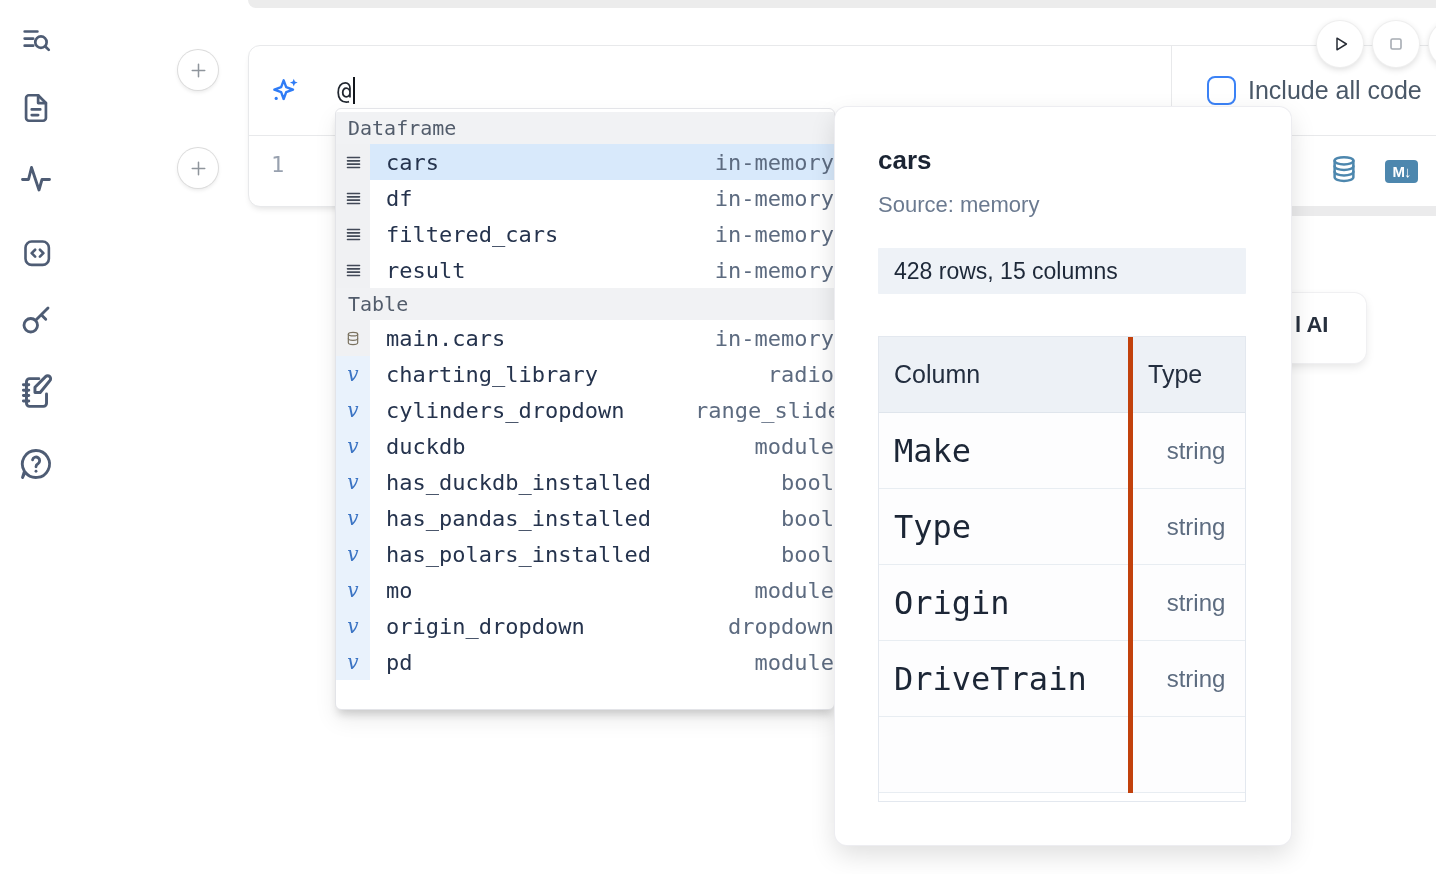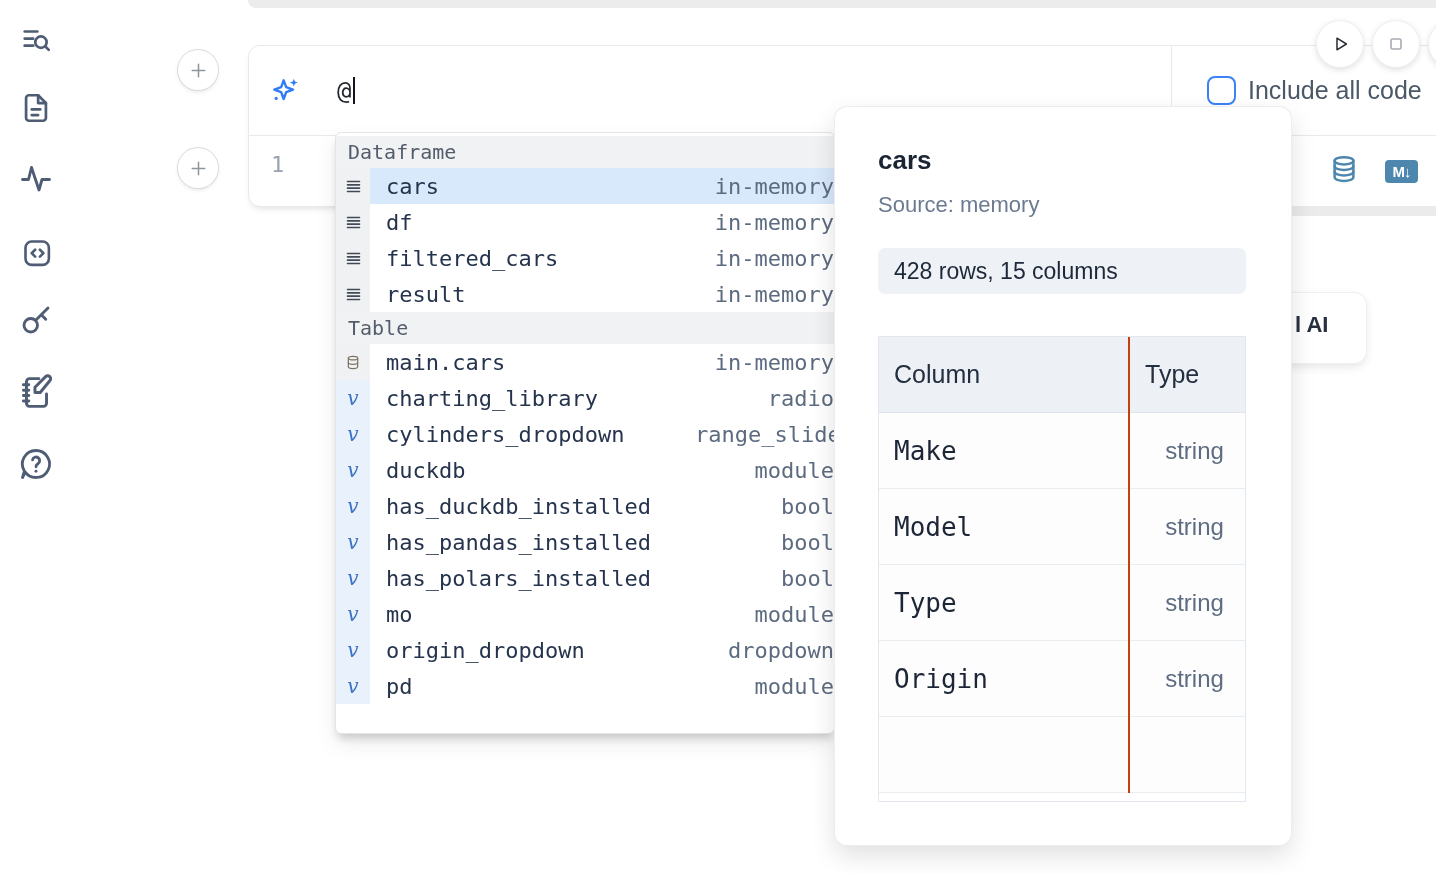"Dataframe" .dropdown { margin-top: 24px -> none }
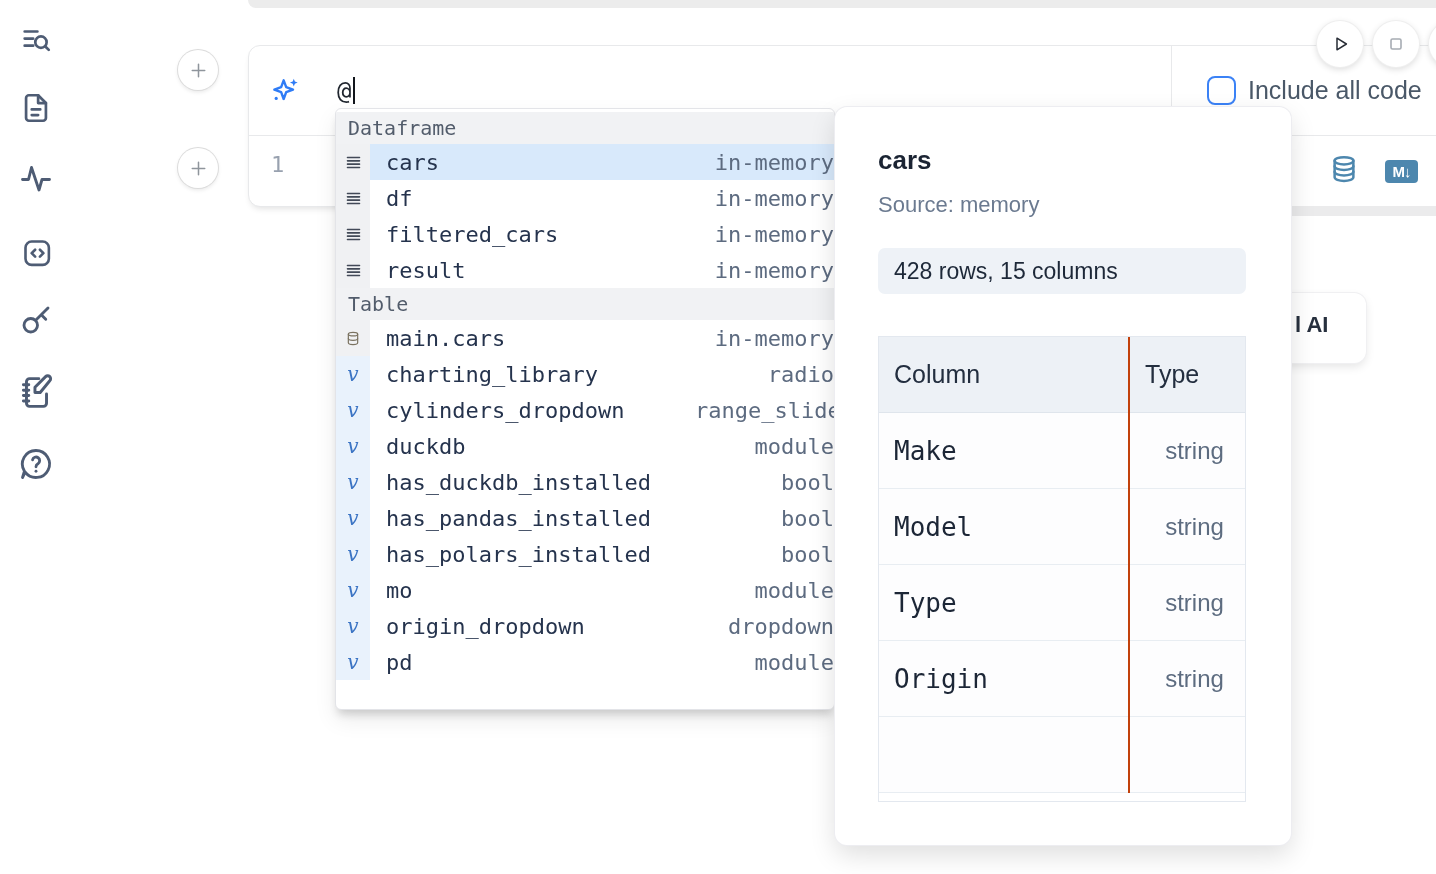"428 rows, 15 columns" .p-pill { border-radius: 7px -> 1px }
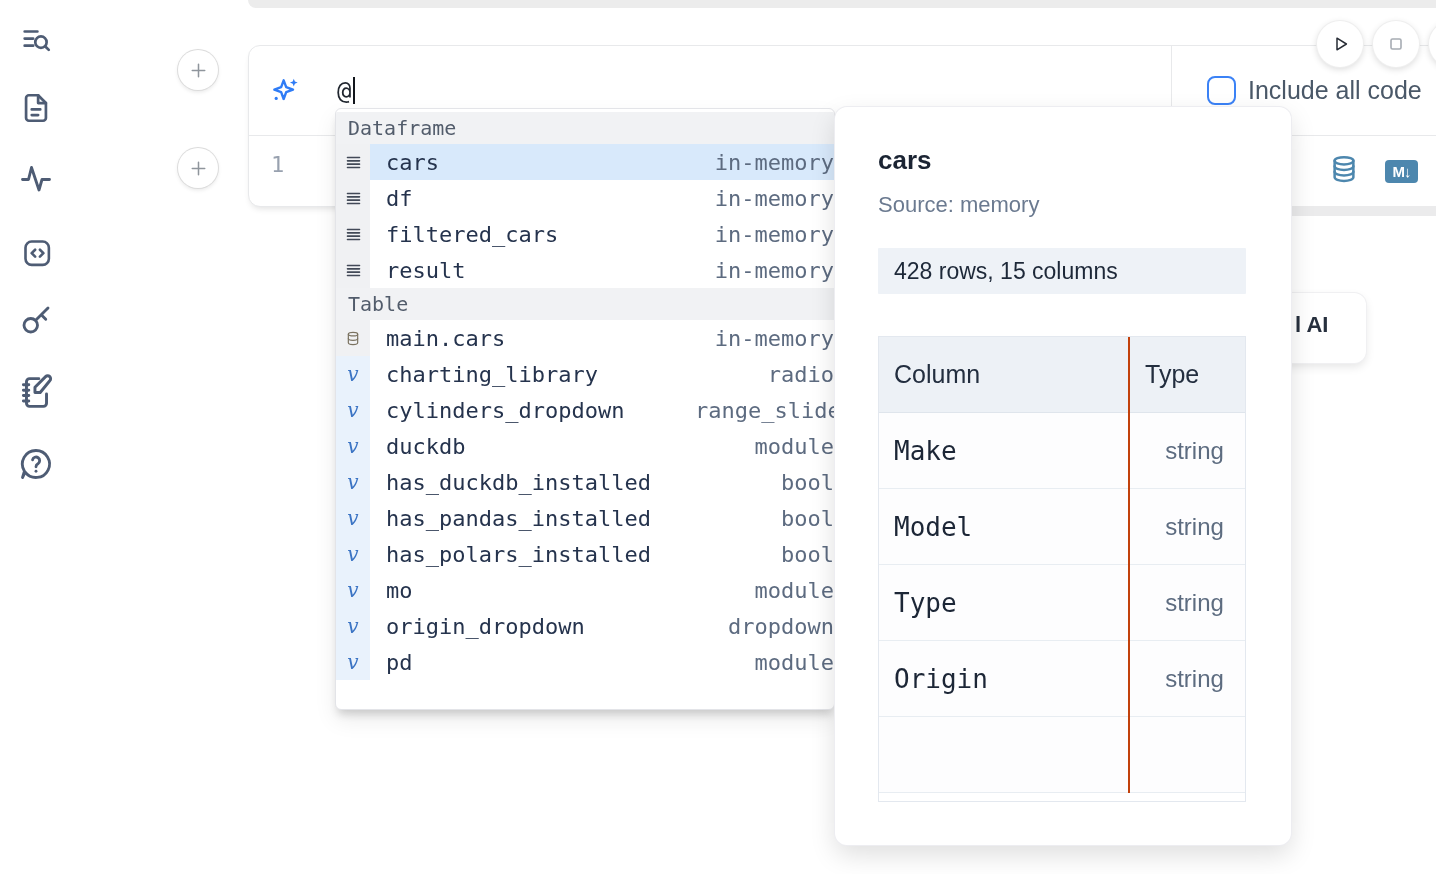"Column" .ptable th:first-child,.ptable td:first-child { border-right: 2px solid #c2410c -> 5px solid #c2410c }
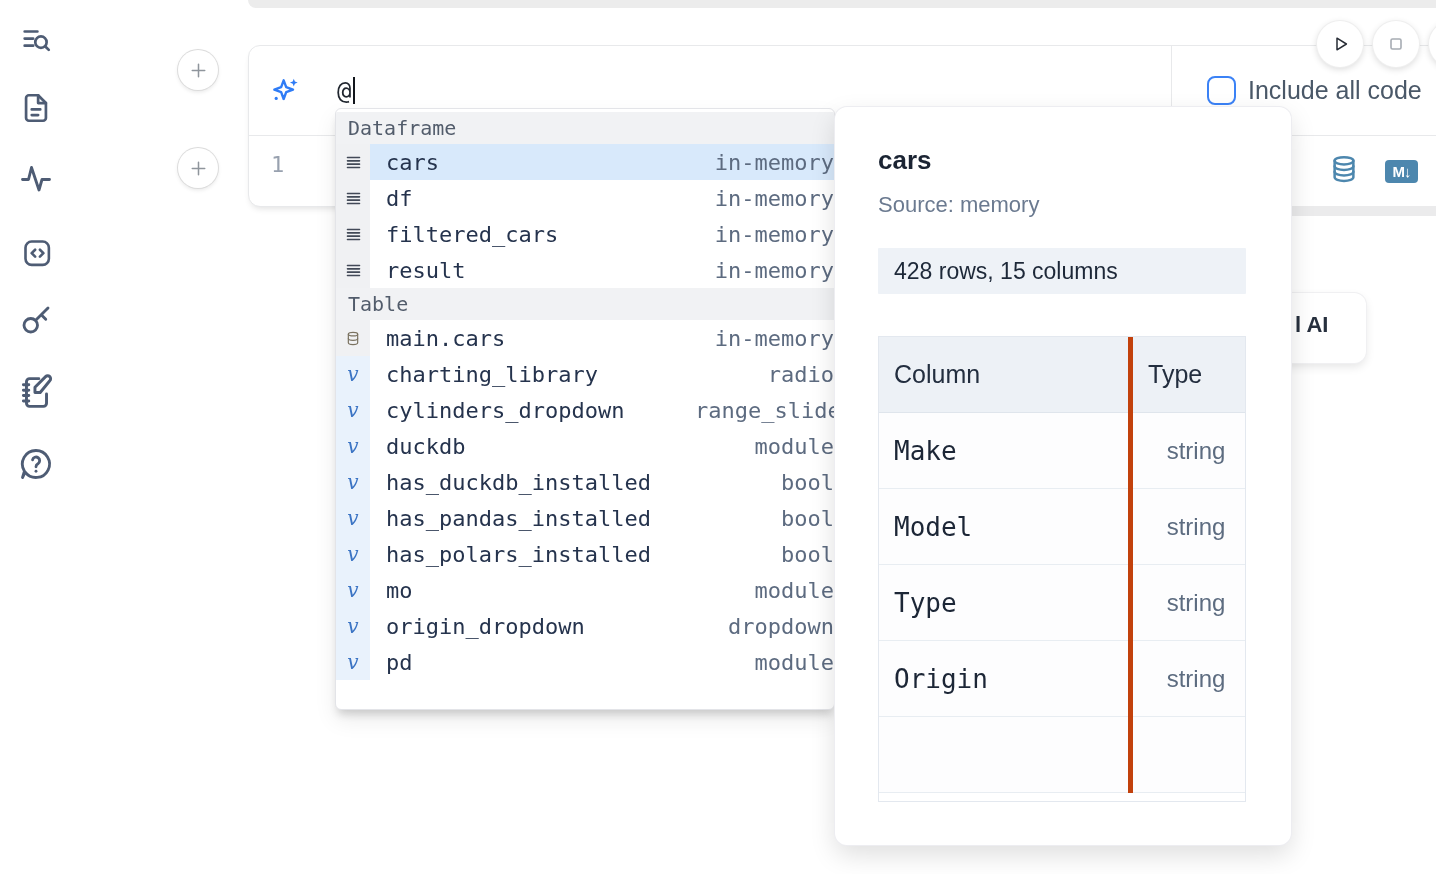"Make" .ptable td.cname { font-size: 26px -> 32px }
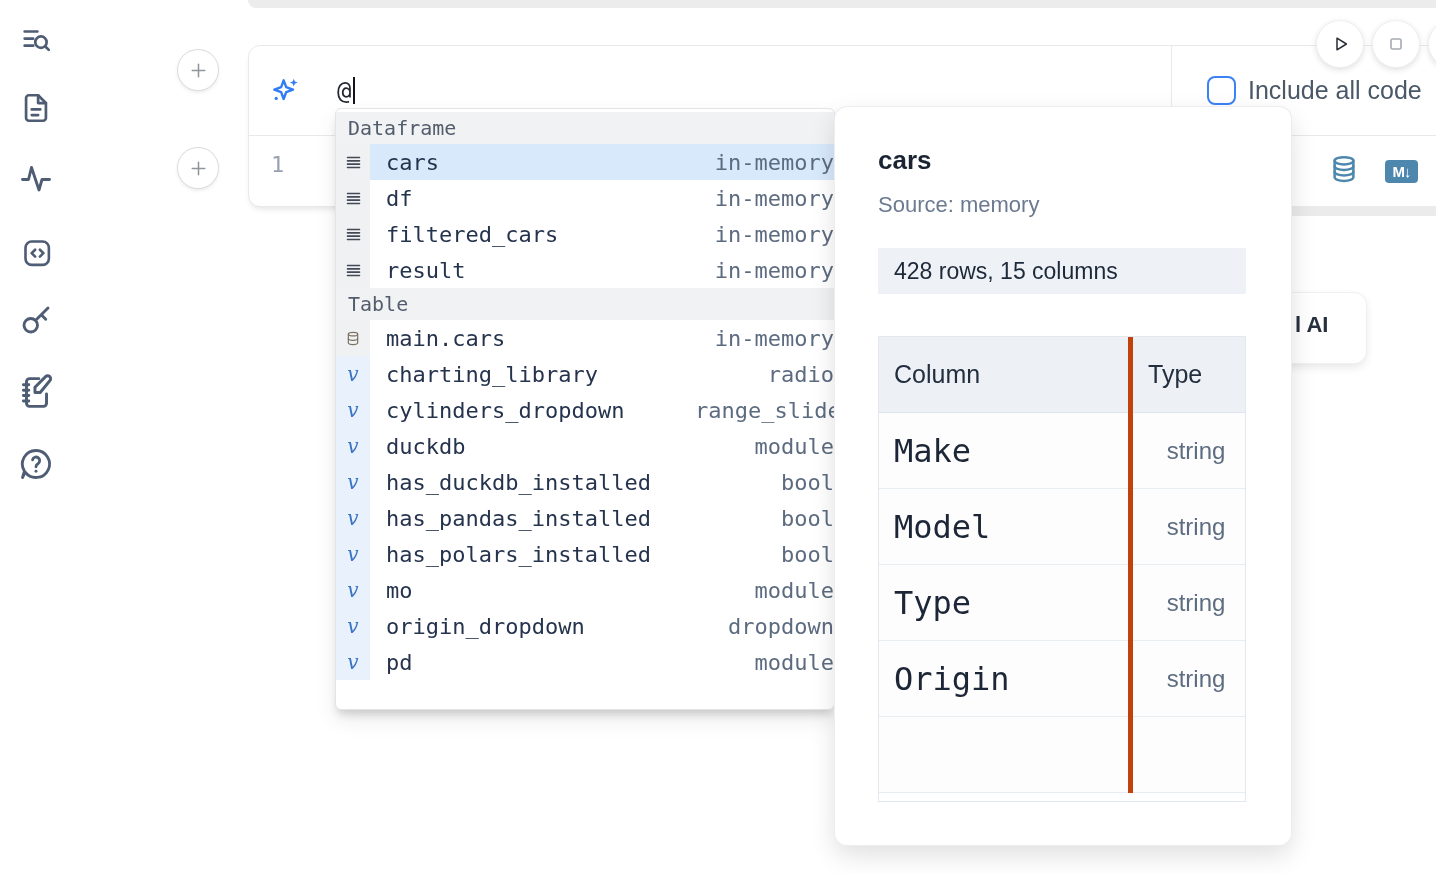"Model" tr { html: <tr> <td>Model</td> <td>string</td> </tr> -> none }
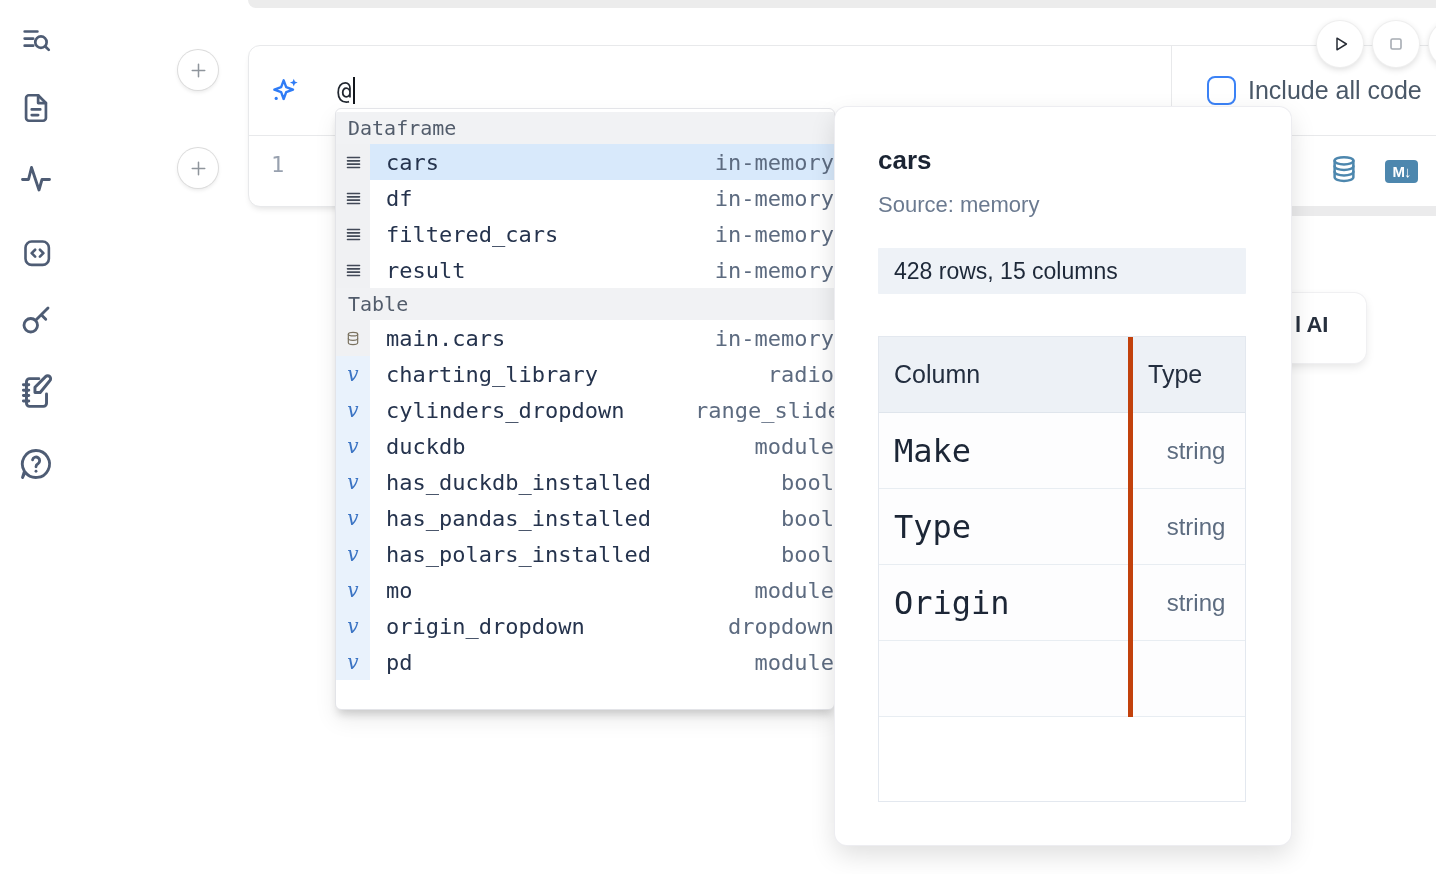"DriveTrain" tr { html: none -> <tr> <td>DriveTrain</td> <td>string</td> </tr> }
